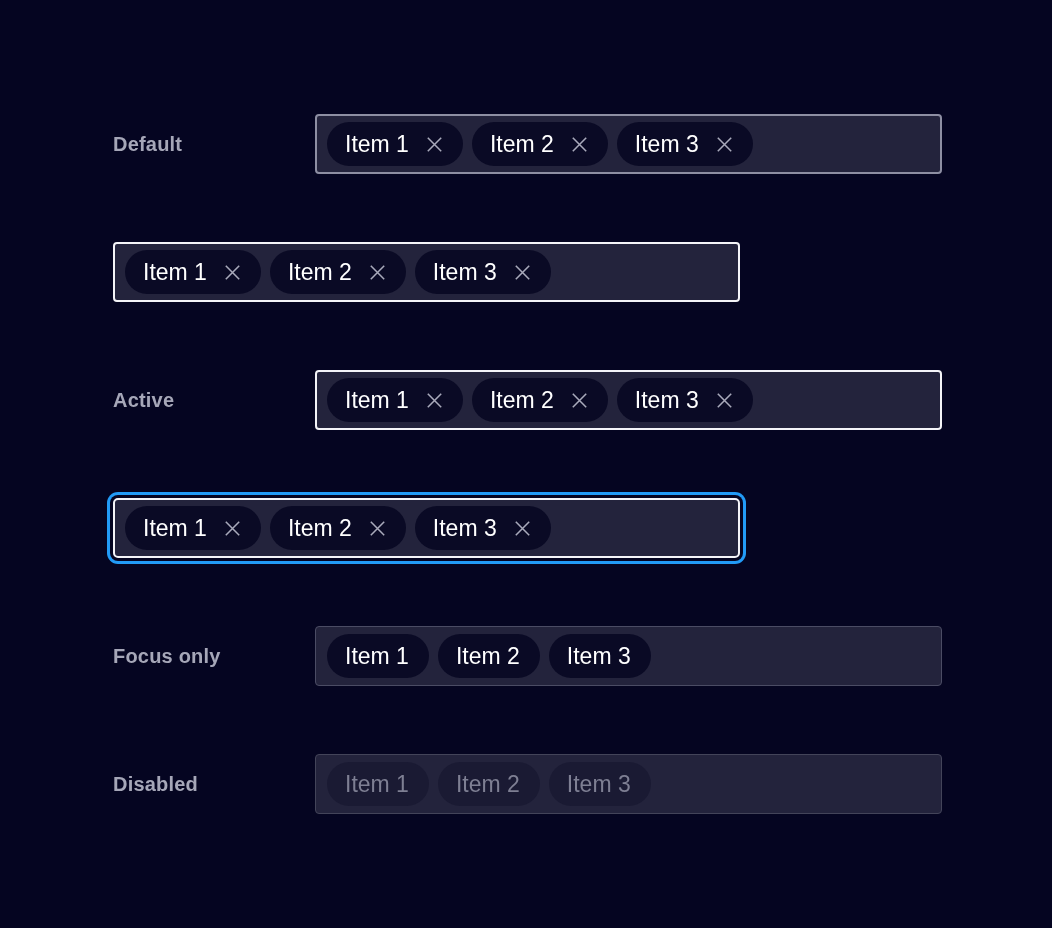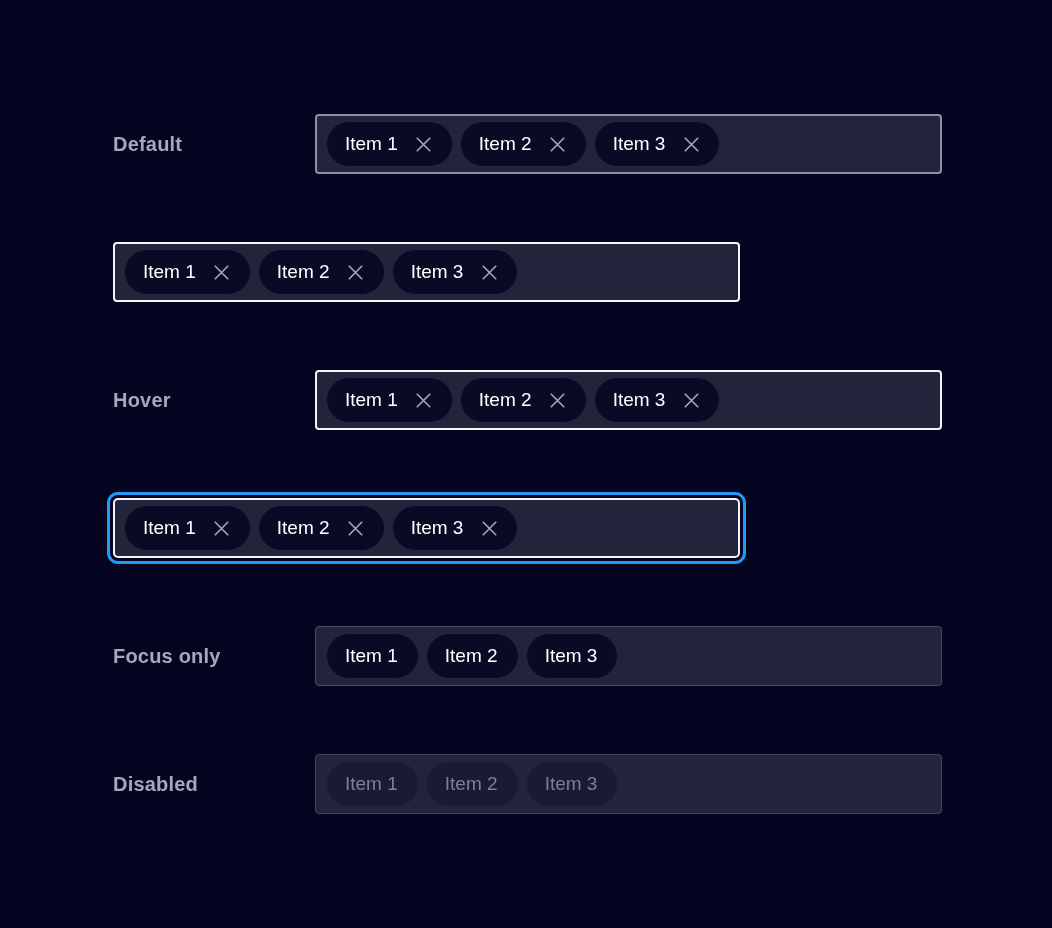"Item 1" .chip { font-size: 19px -> 23px }
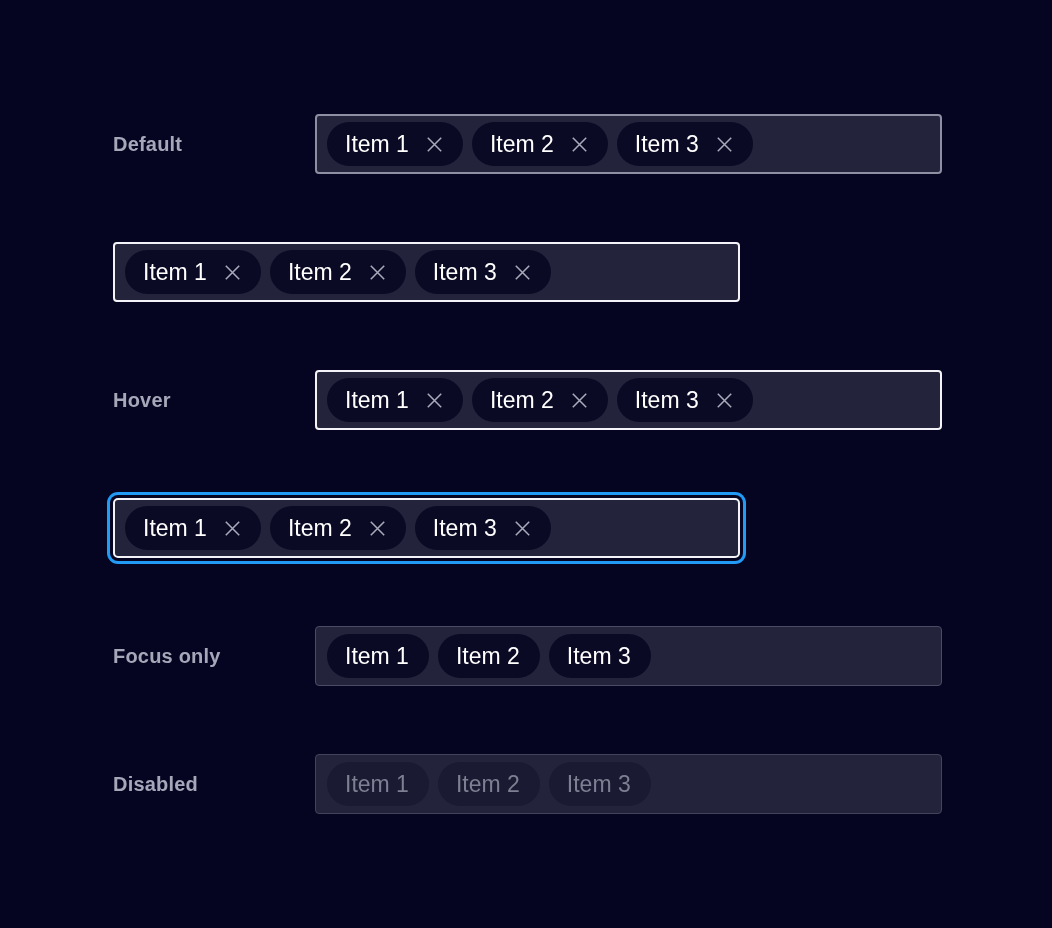"Hover" div.row-label { text: Hover -> Active }
